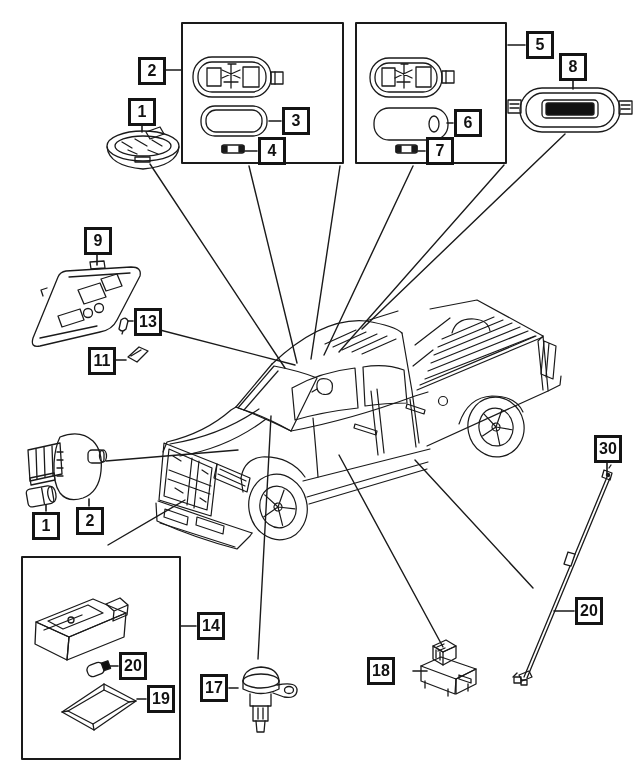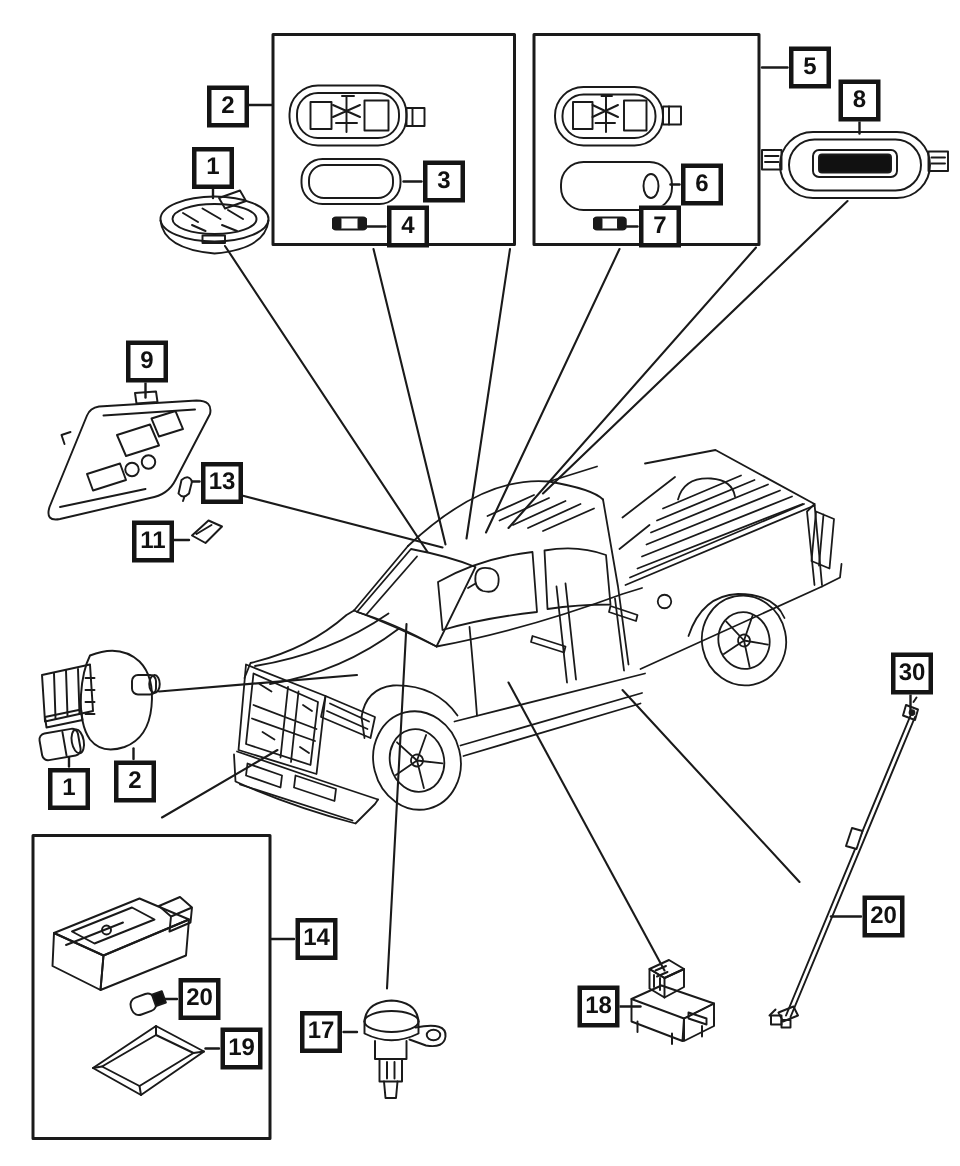"18" div.callout { left: 385px -> 367px }
